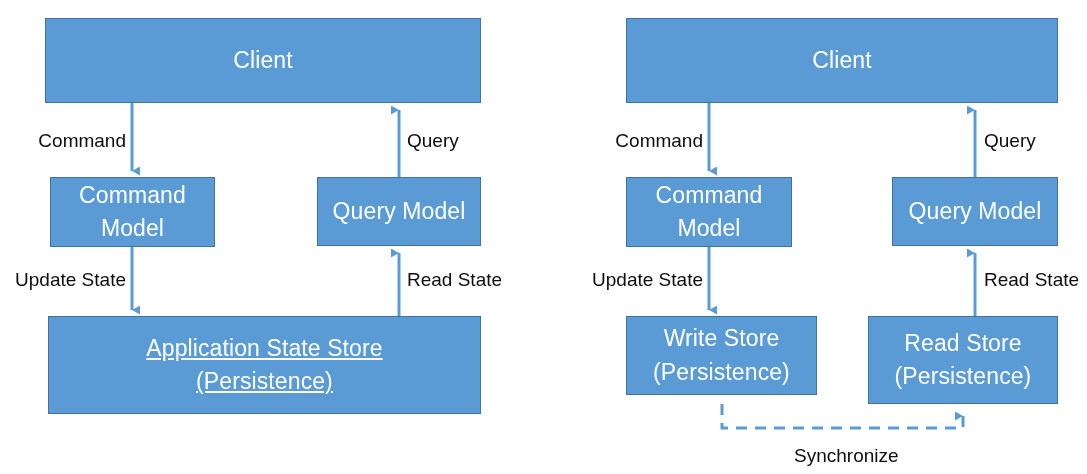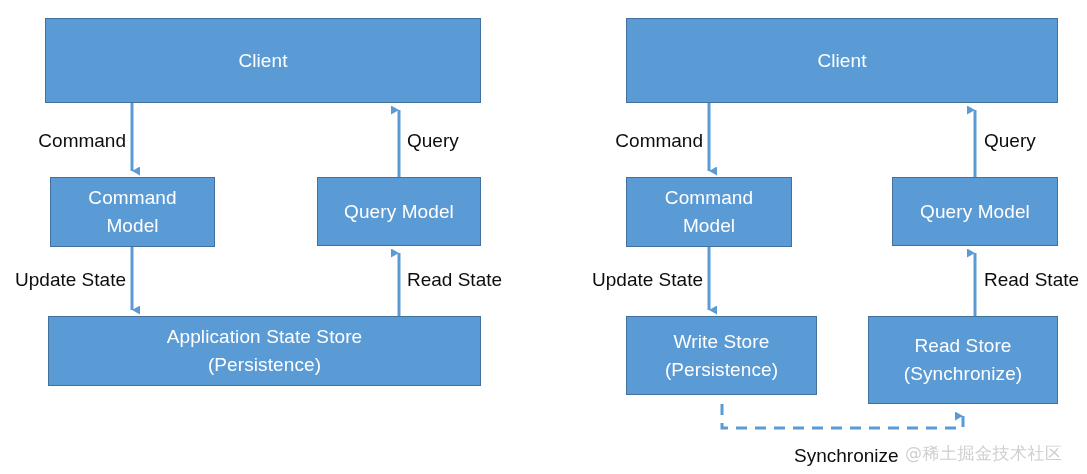"Client" .node-box { font-size: 19px -> 23px }
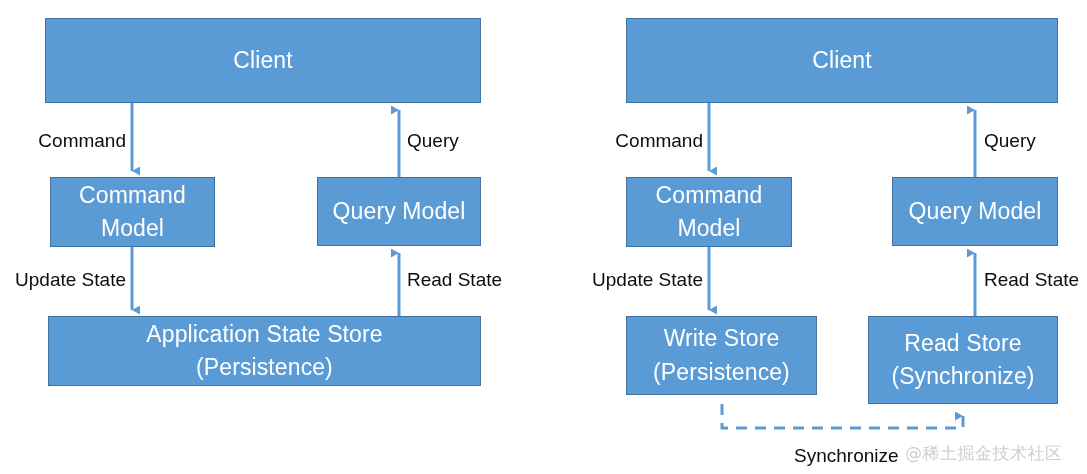"Application State Store" div.node-box { height: 70px -> 98px; text-decoration: none -> underline }
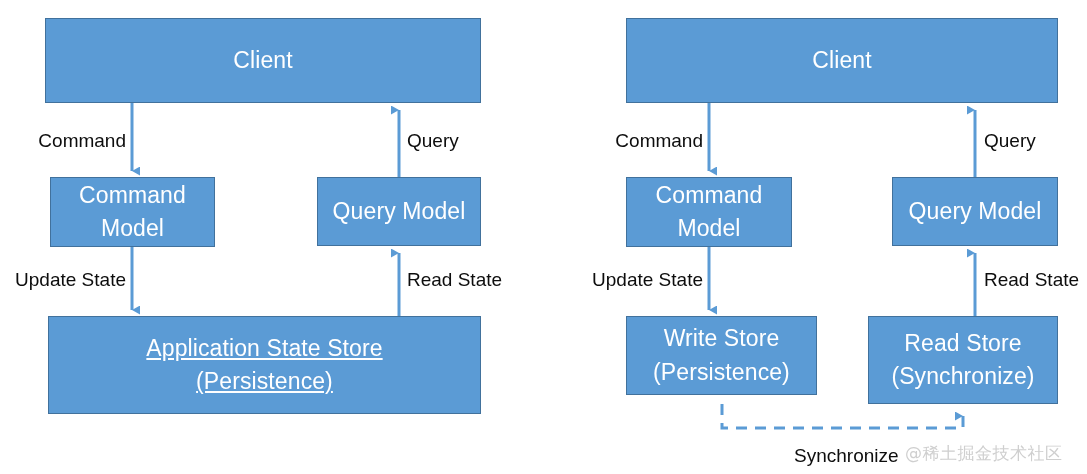"Read Store" div.node-box { text: Synchronize -> Persistence }
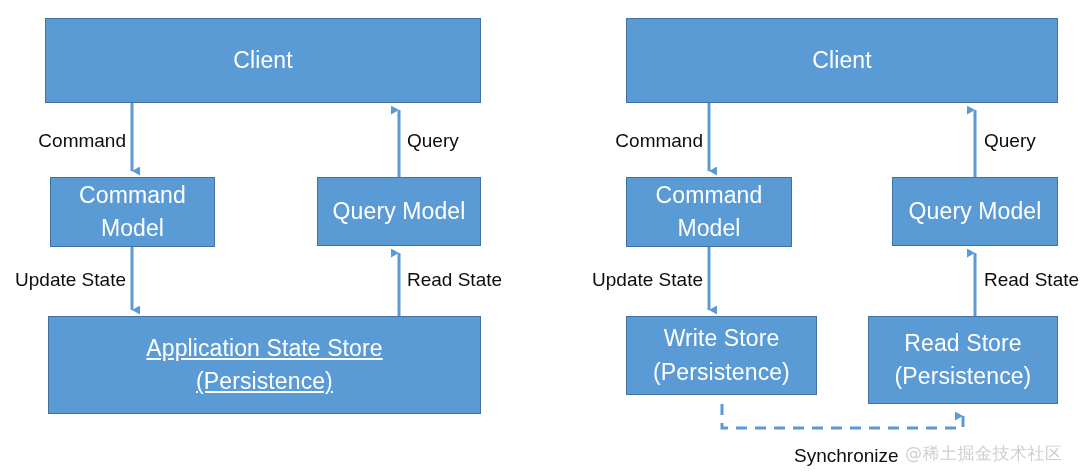"@稀土掘金技术社区" div.watermark { html: <div>@稀土掘金技术社区</div> -> none }
